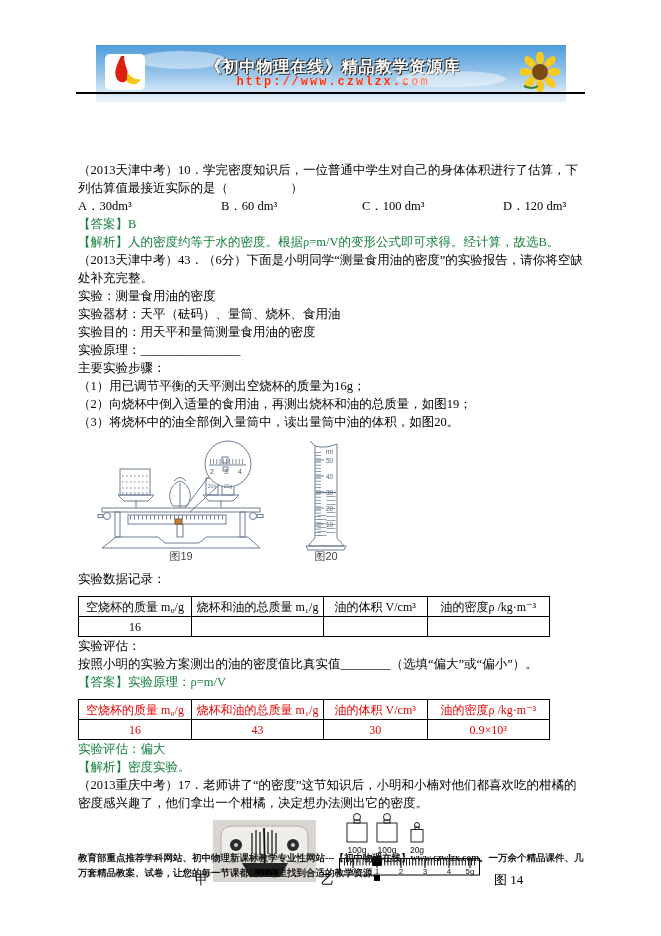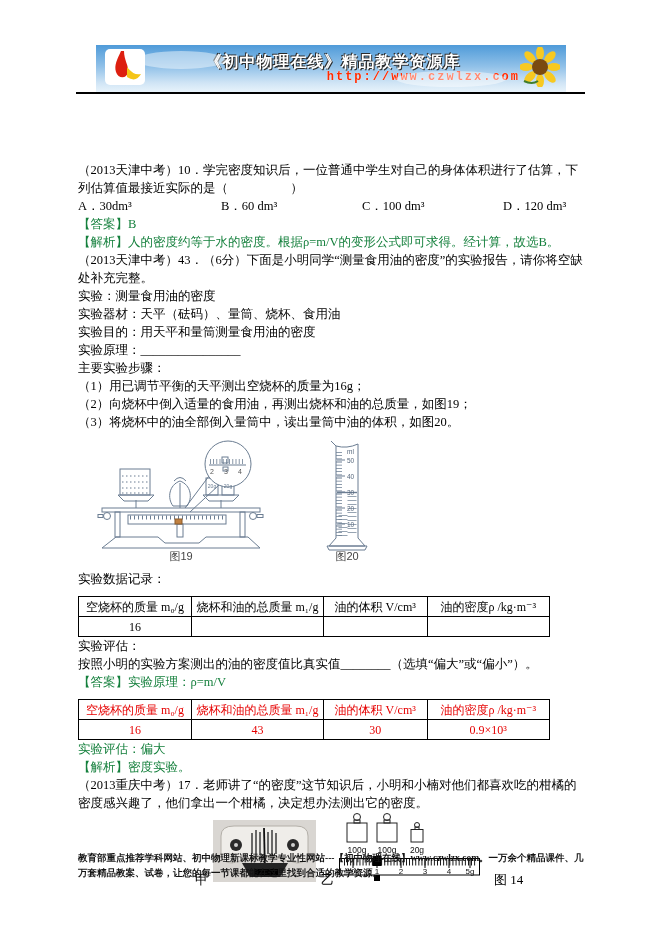"《初中物理在线》精品教学资源库" .banner { height: 47px -> 57px }
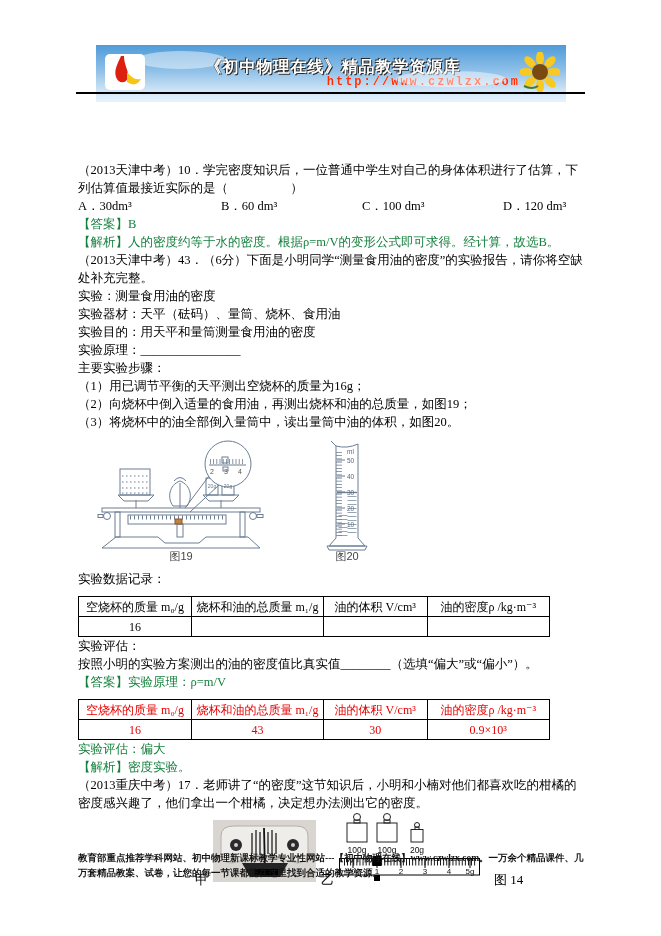"http://www.czwlzx.com" .banner-url { text-align: right -> none }
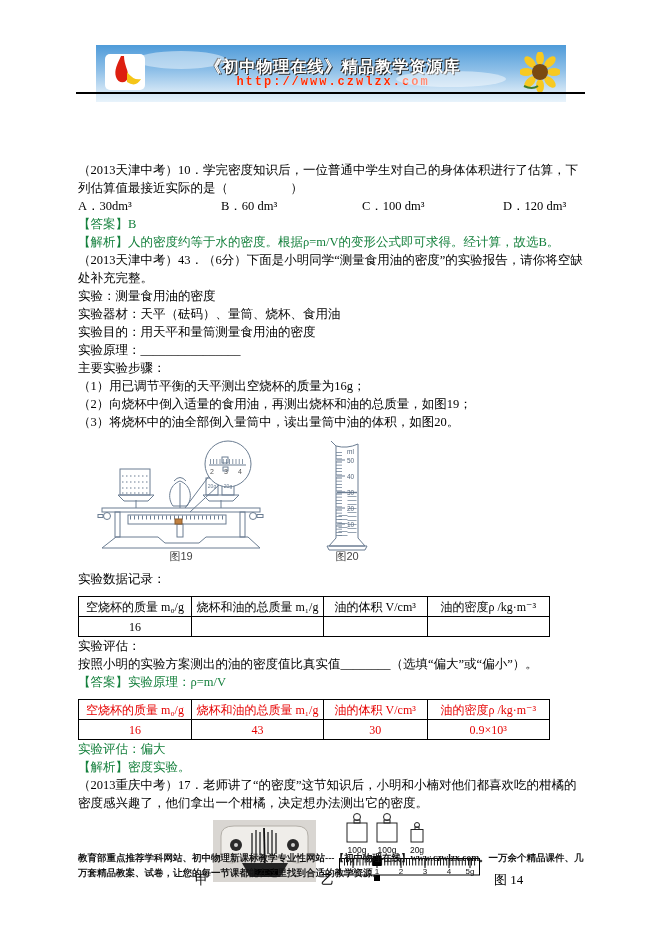"图19" .figrow1 { gap: 34px -> 13px }
